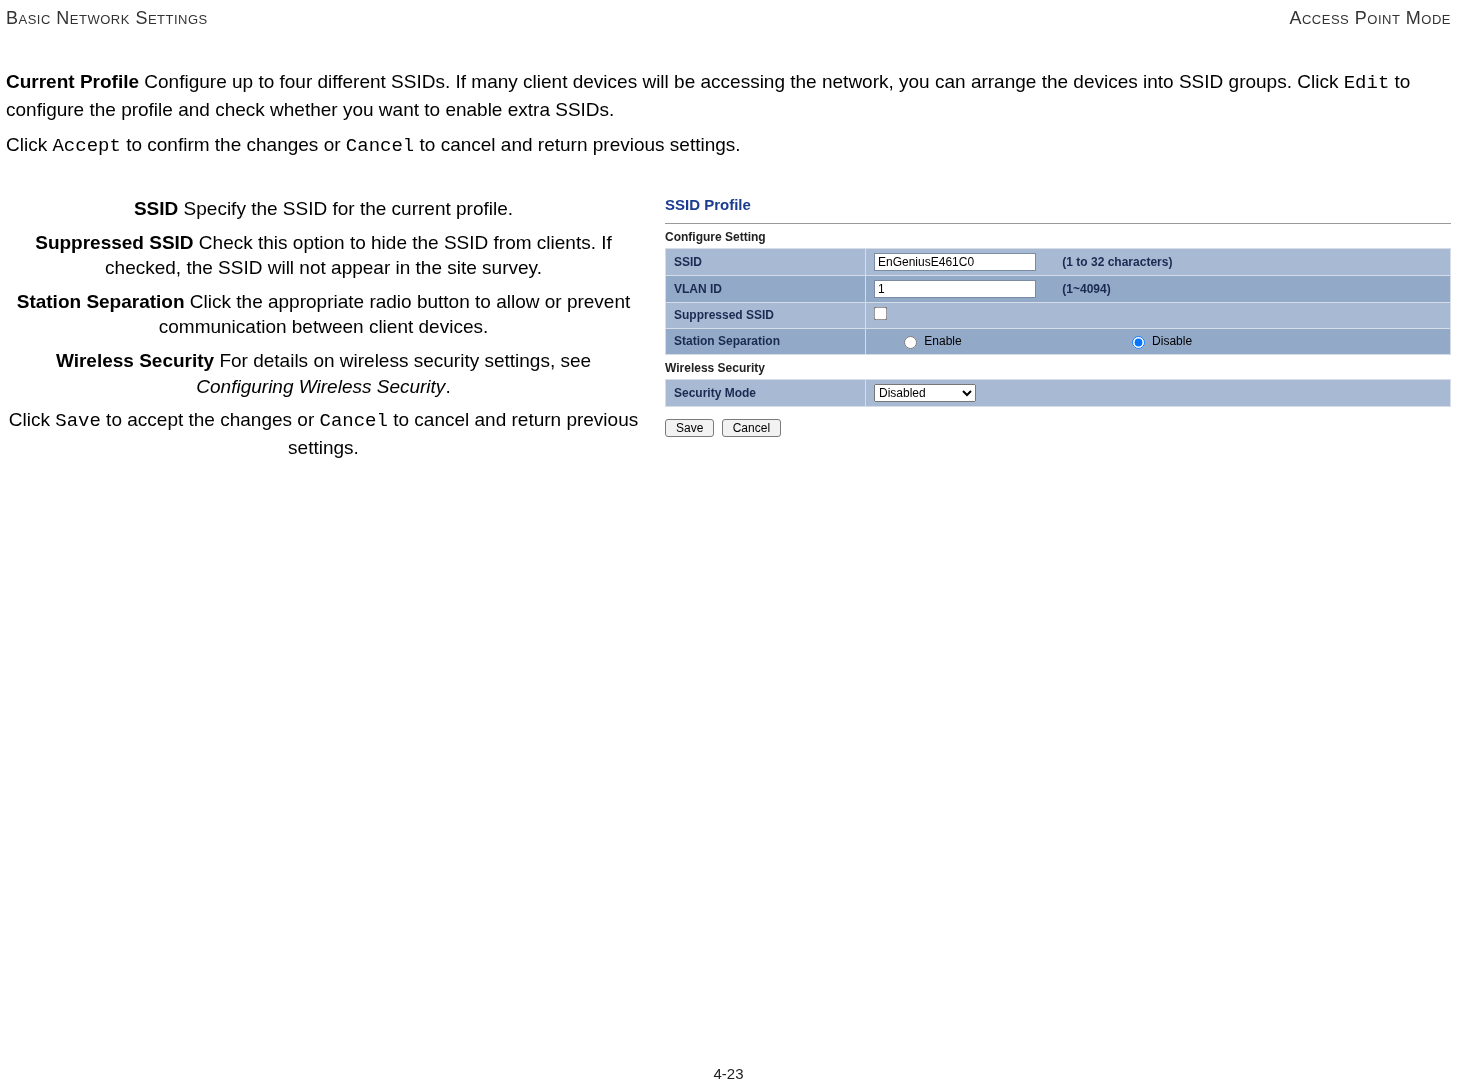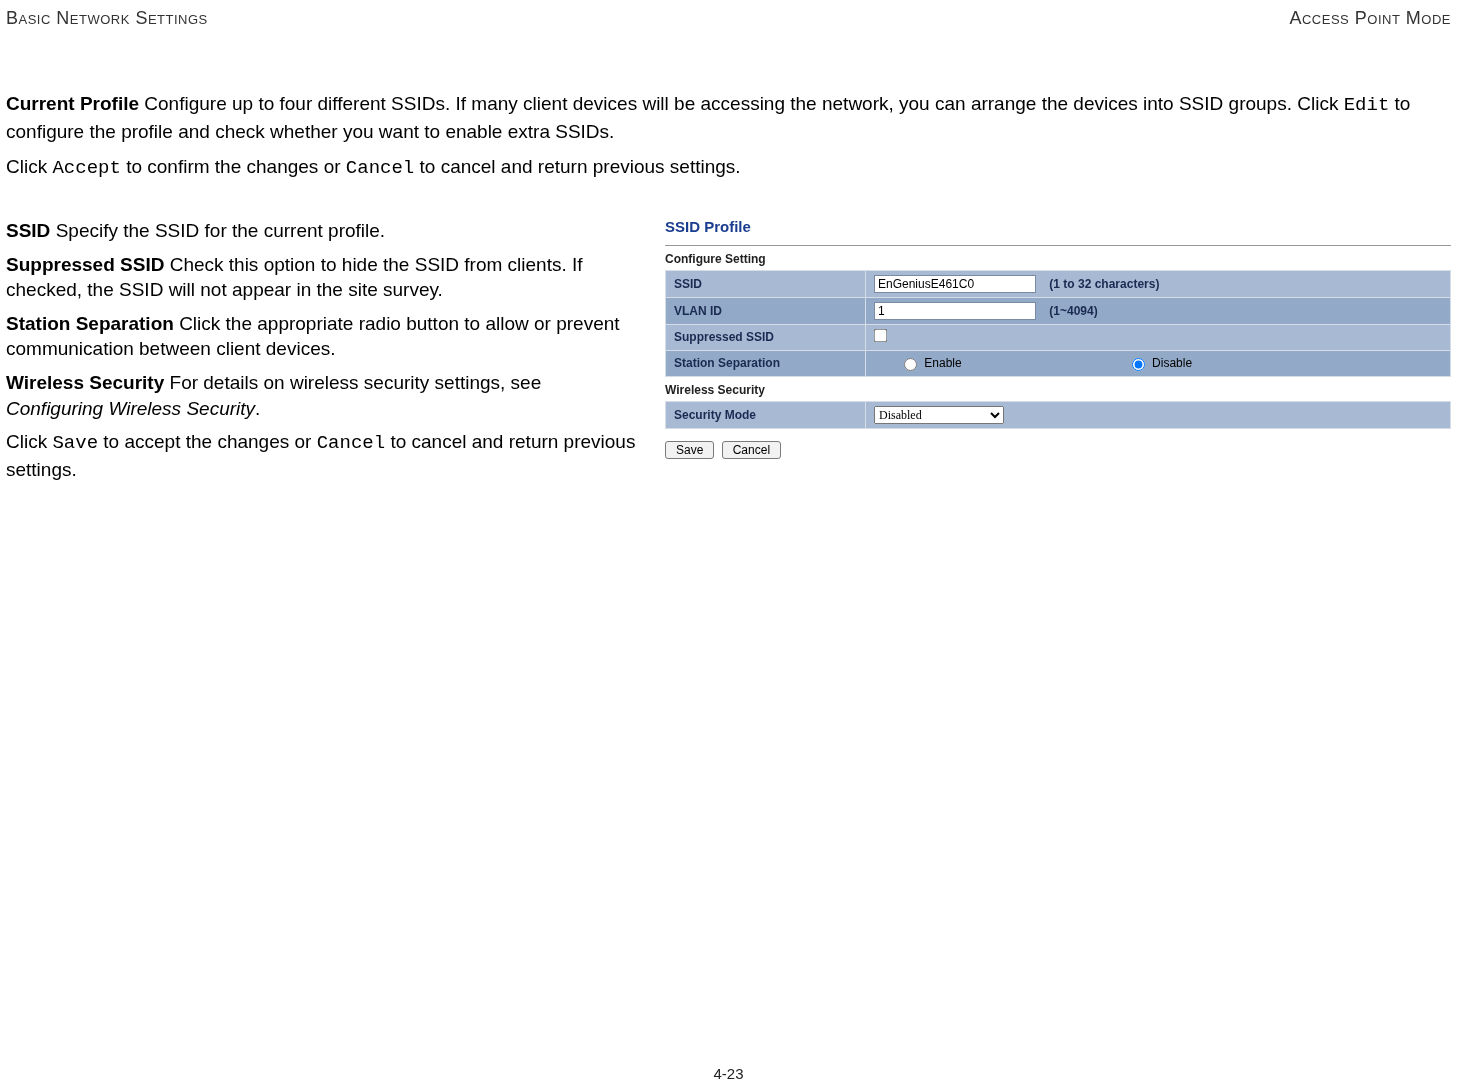"Basic Network Settings" .header-row { margin-bottom: 62px -> 40px }
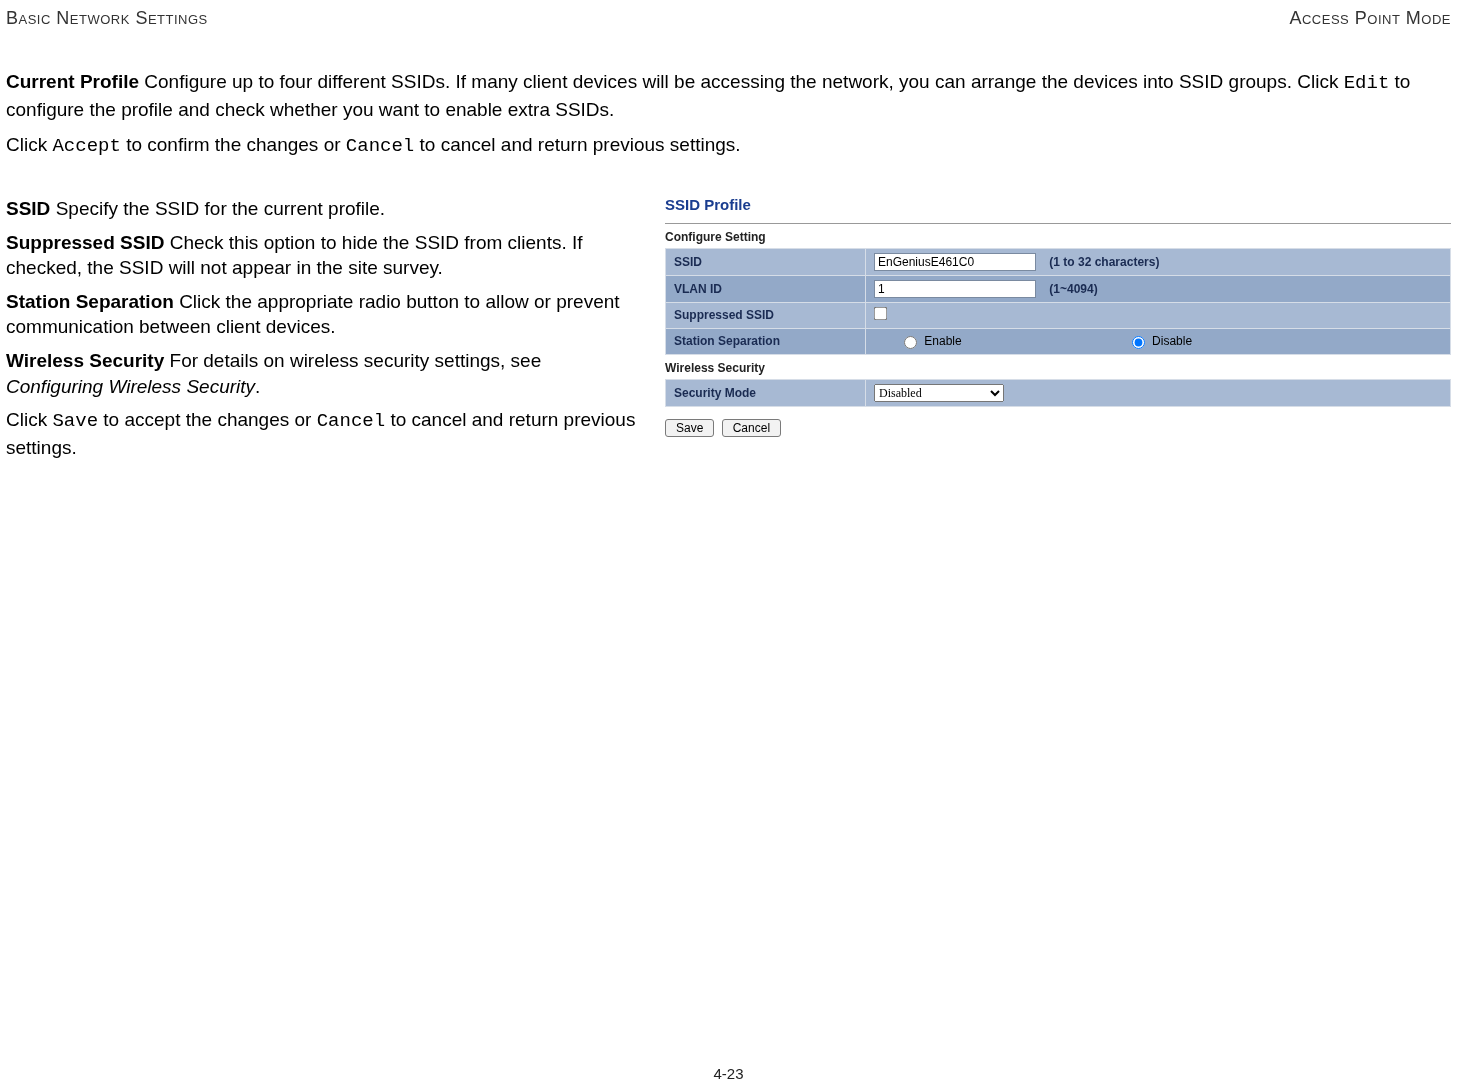"SSID Specify the SSID for" .col-left { text-align: none -> center }
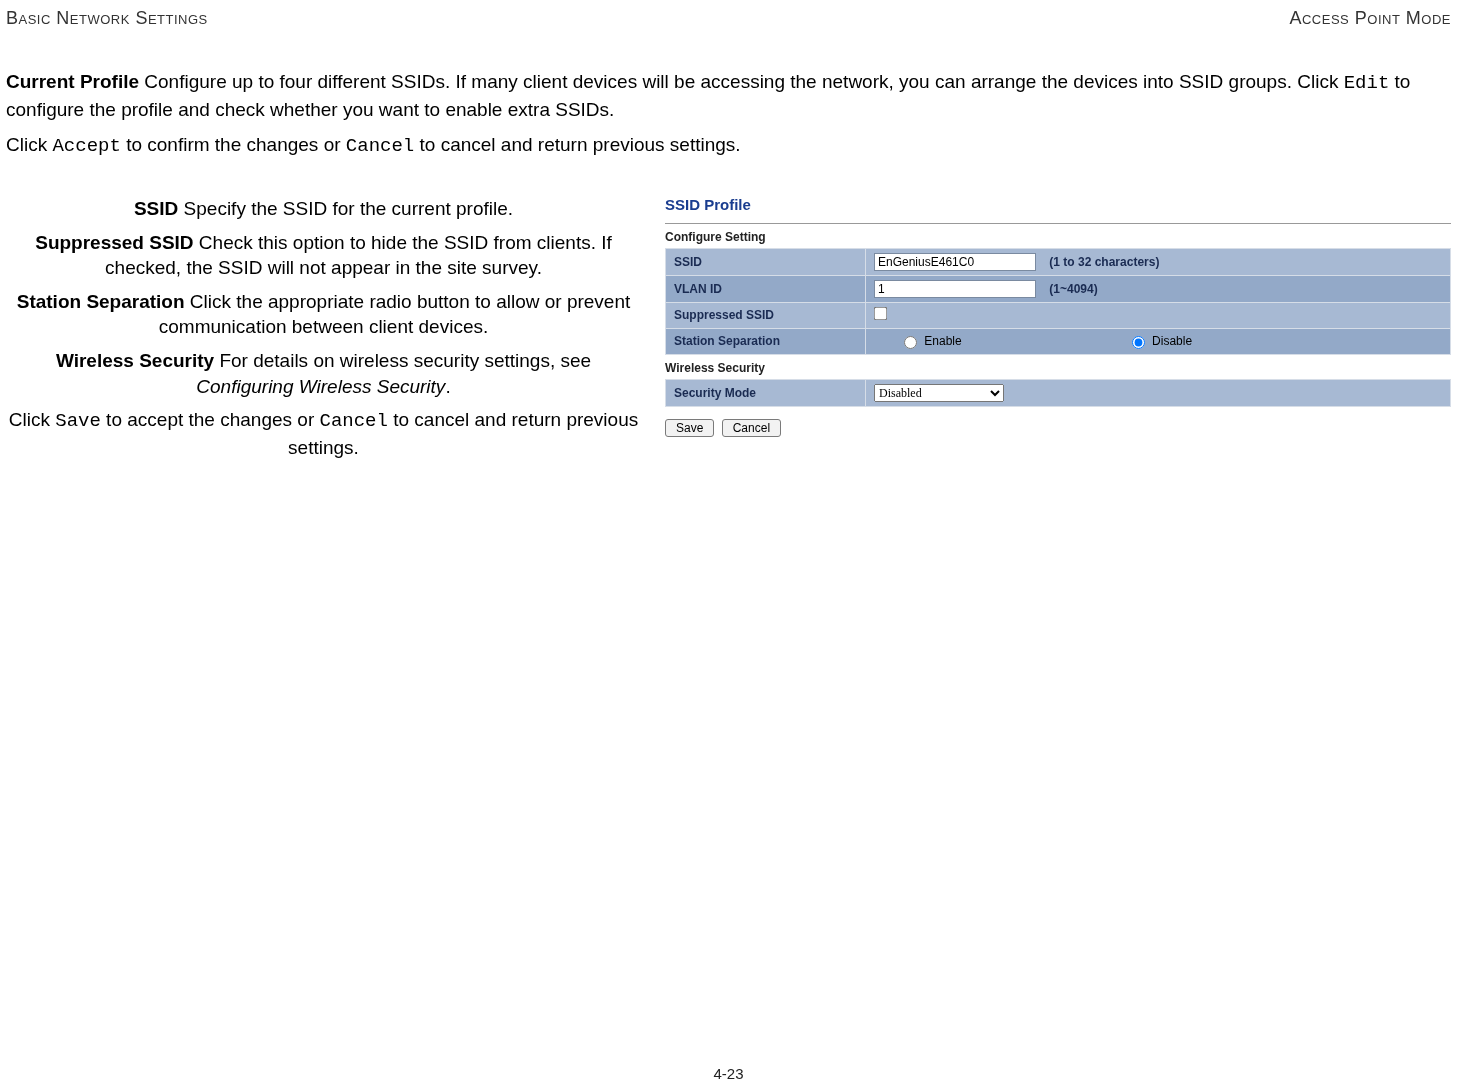"(1 to 32 characters)" .hint { margin-left: 10px -> 23px }
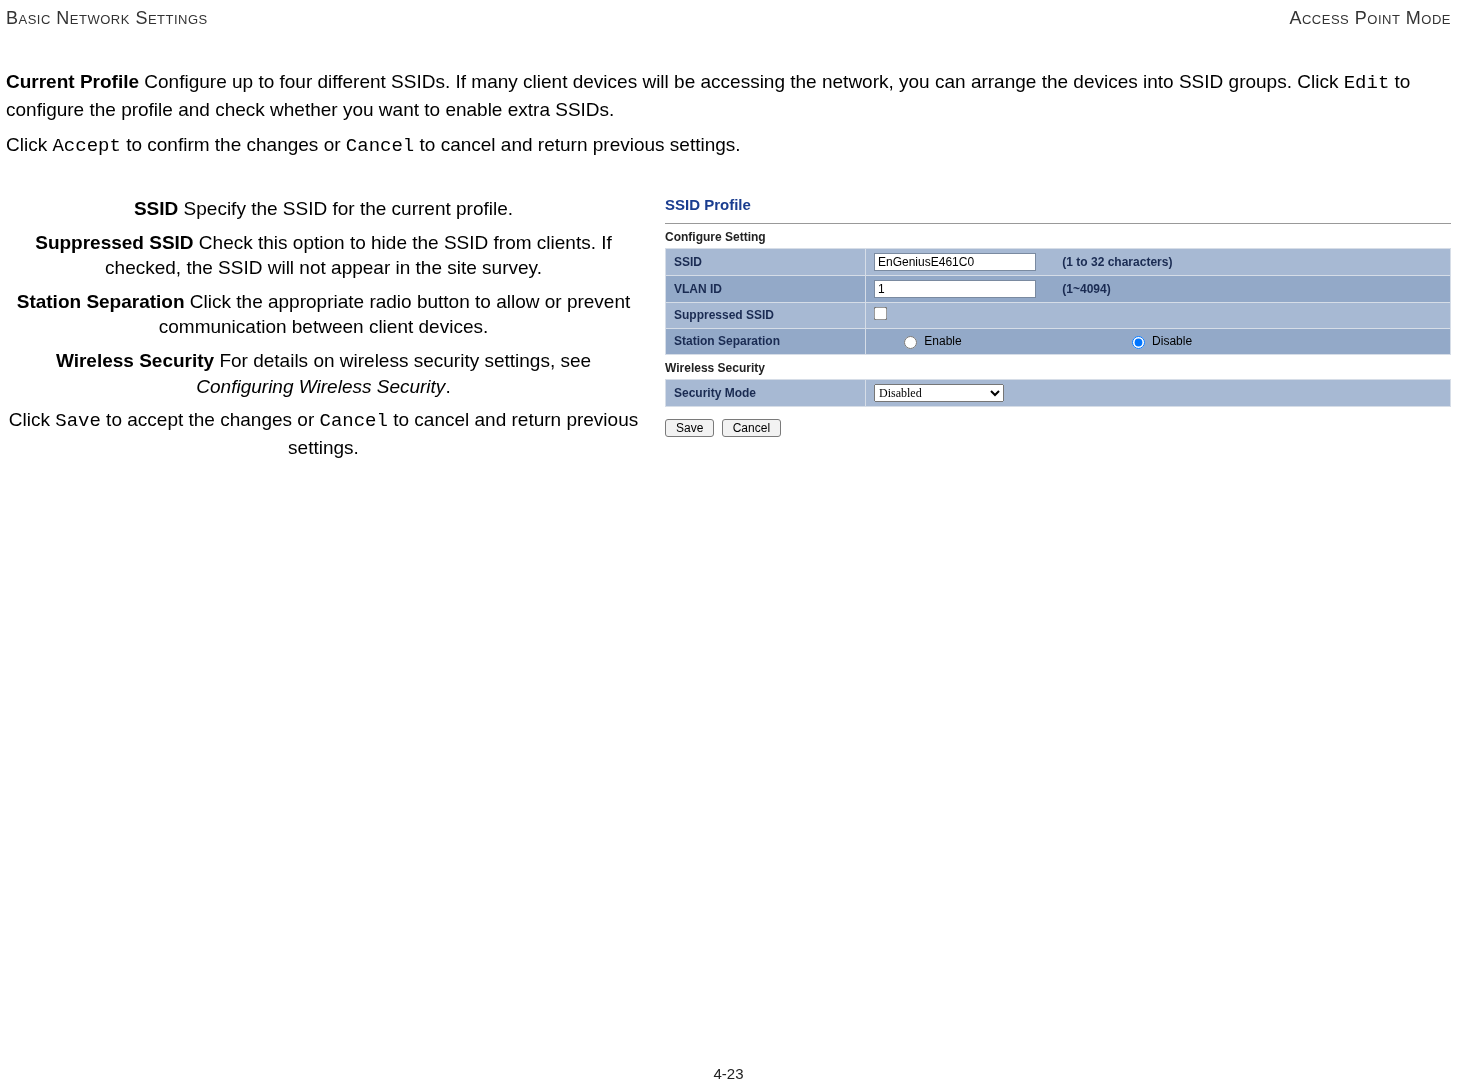"Disabled" select { font-family: Liberation Serif, serif -> Liberation Sans, sans-serif; width: 130px -> 102px }
